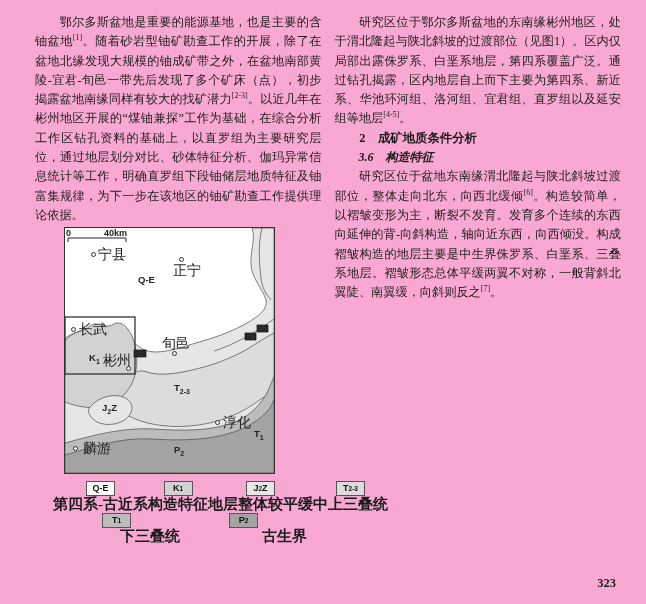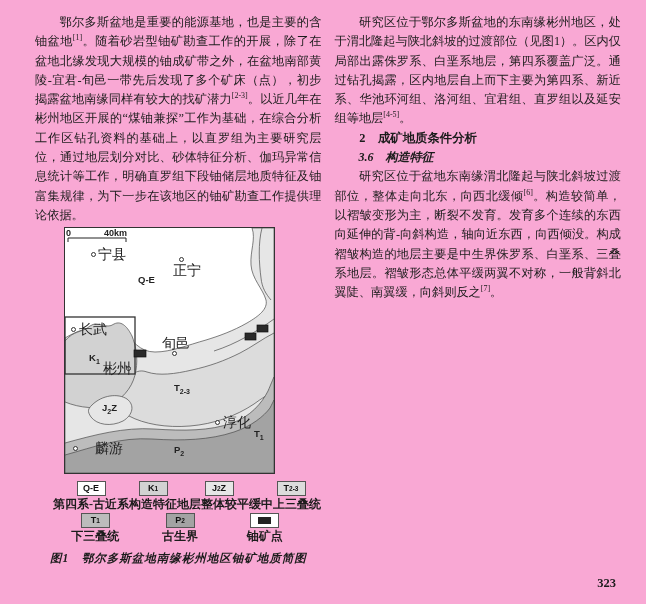"彬州" div.town-label { top: 136px -> 128px }
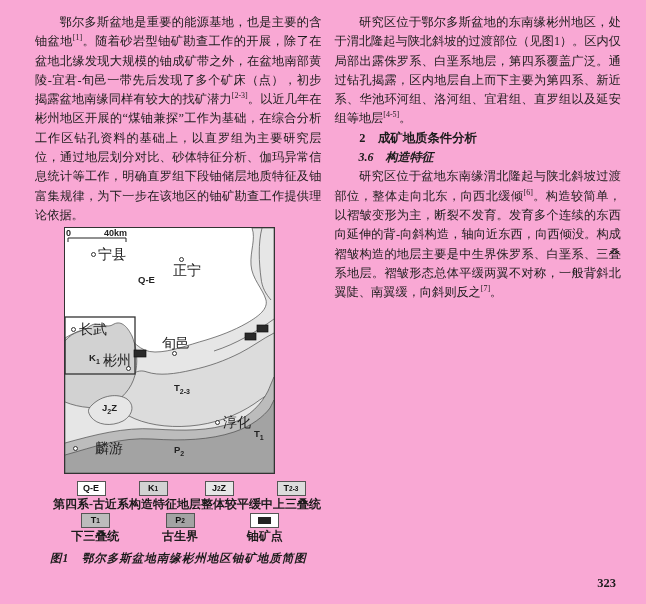"麟游" div.town-label { left: 31px -> 19px }
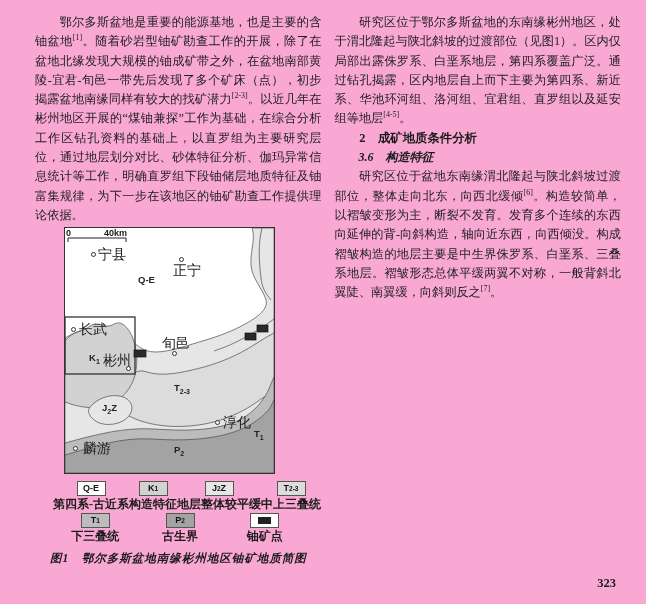"第四系-古近系" .legend-label { font-size: 12px -> 15px; text-align: none -> right }
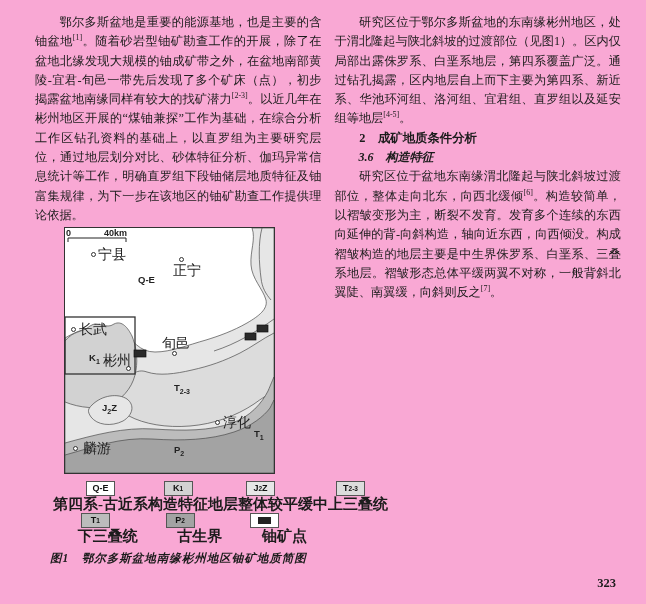"铀矿点" div.legend-item { html: <div> <div> <div></div> </div> <div>铀矿点</div> </div> -> none }
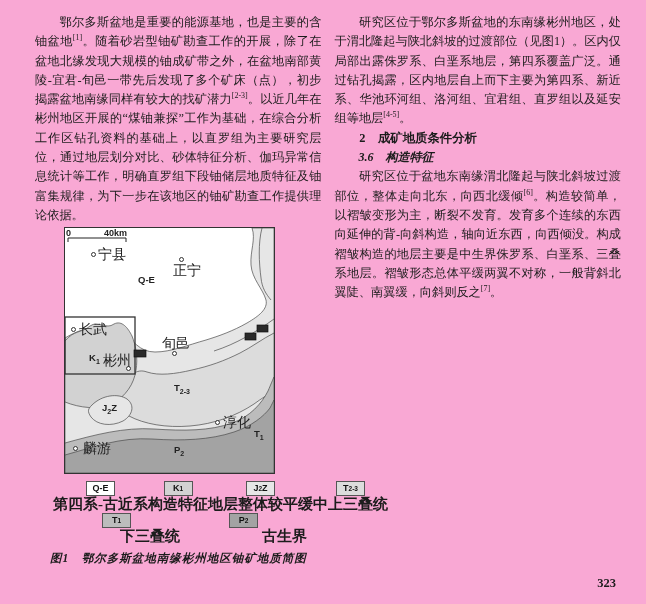"图1 鄂尔多斯盆地南缘彬州地区铀矿地质简图" div.fig-caption { html: <div>图1 鄂尔多斯盆地南缘彬州地区铀矿地质简图</div> -> none }
